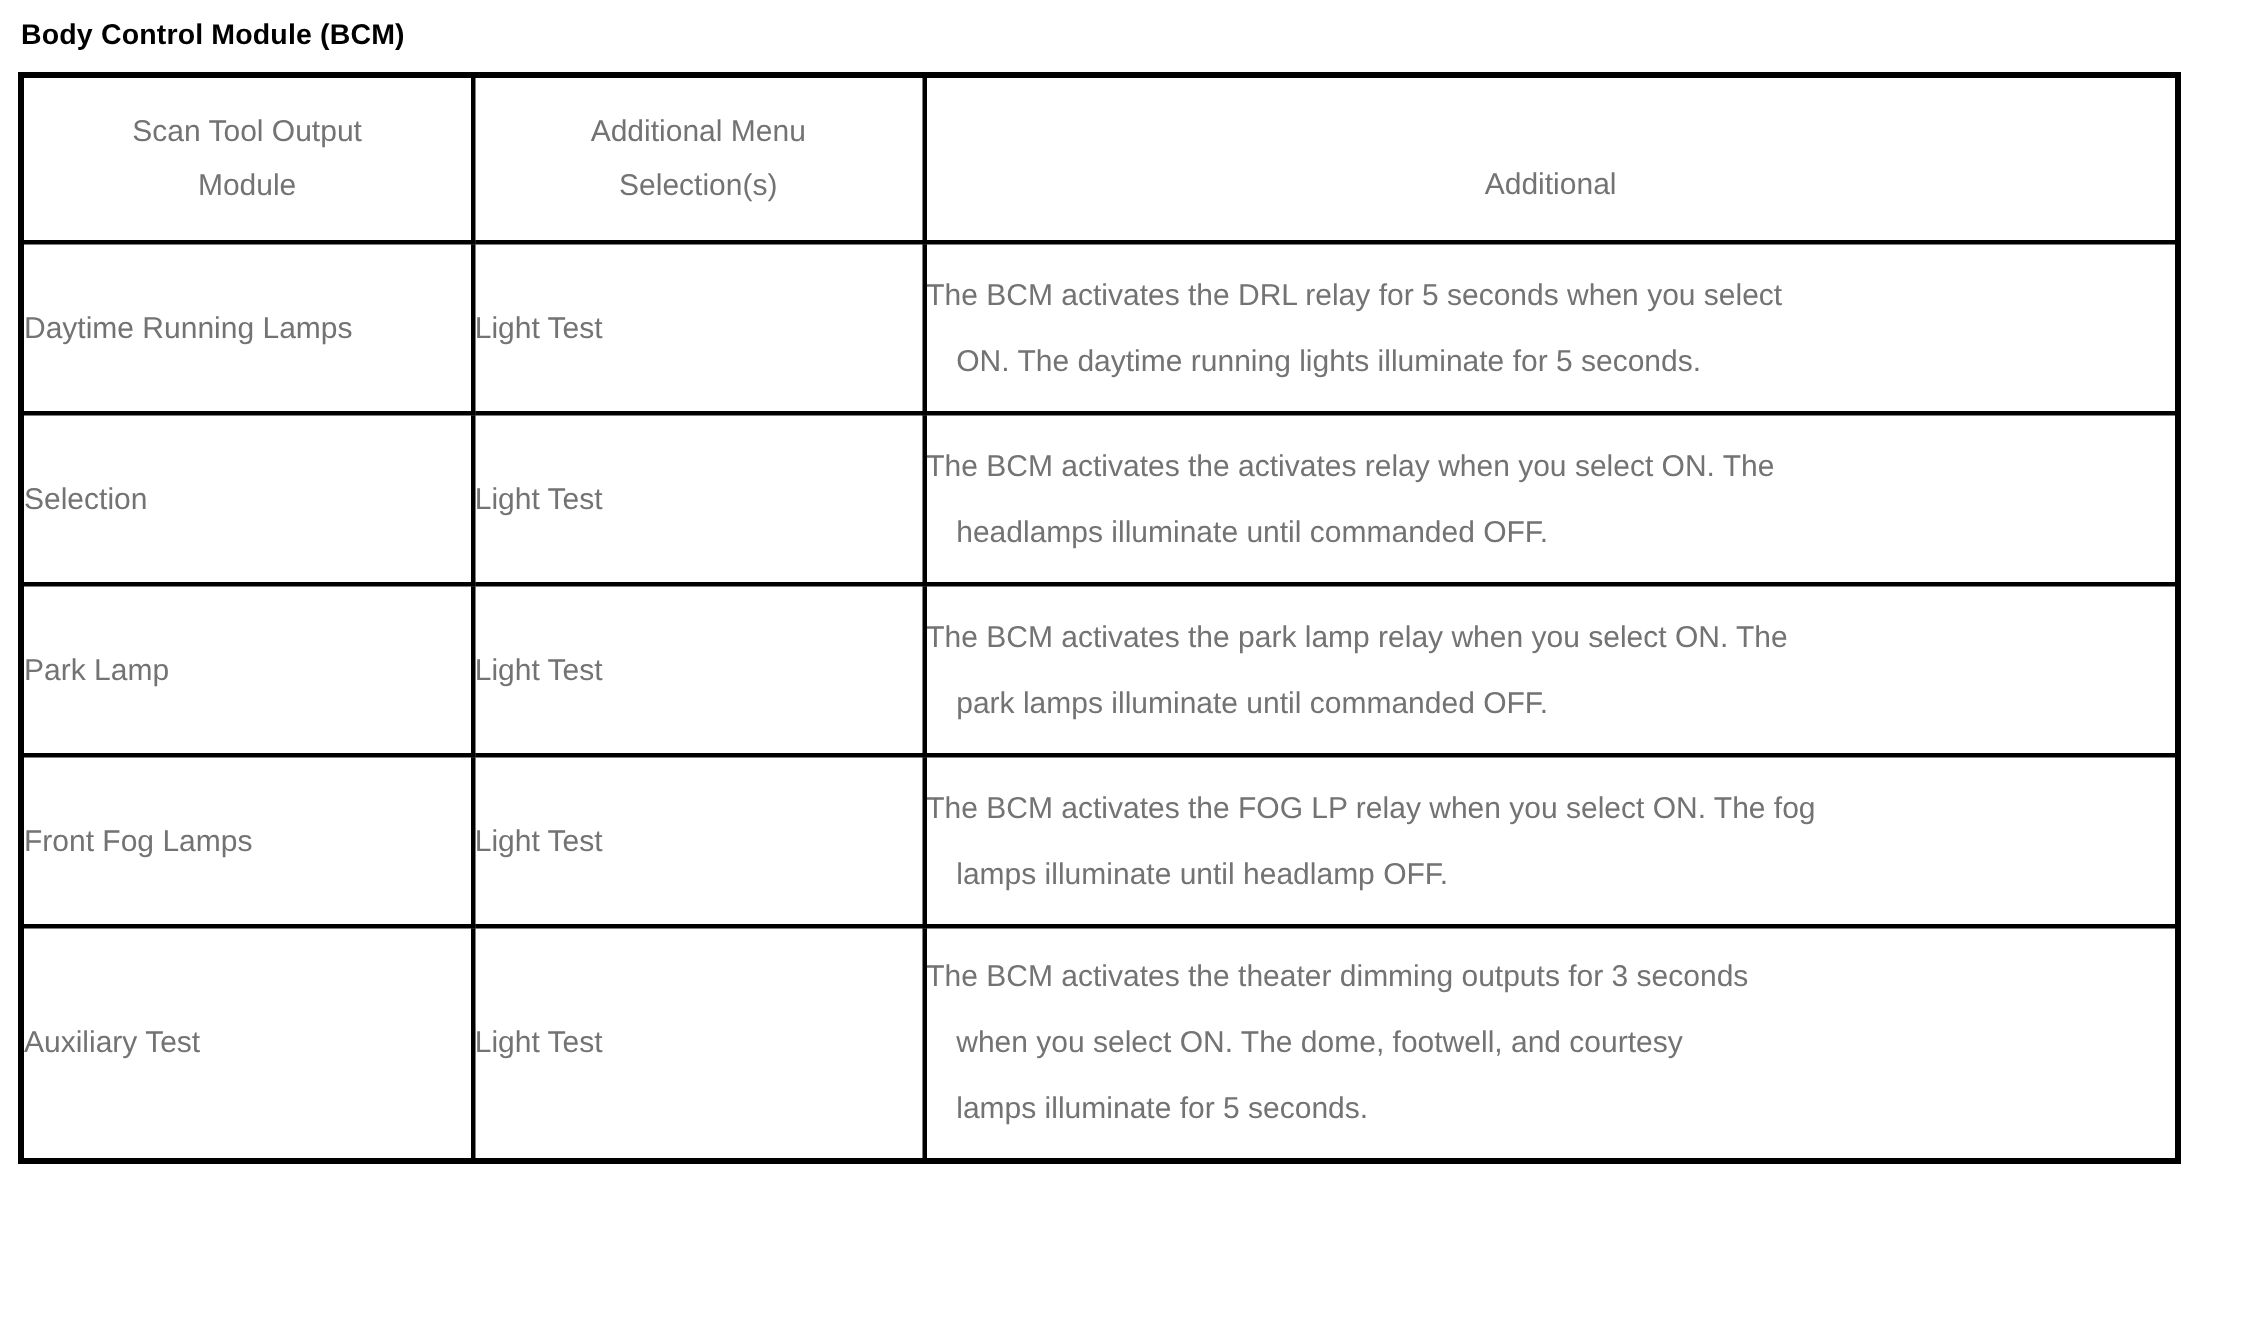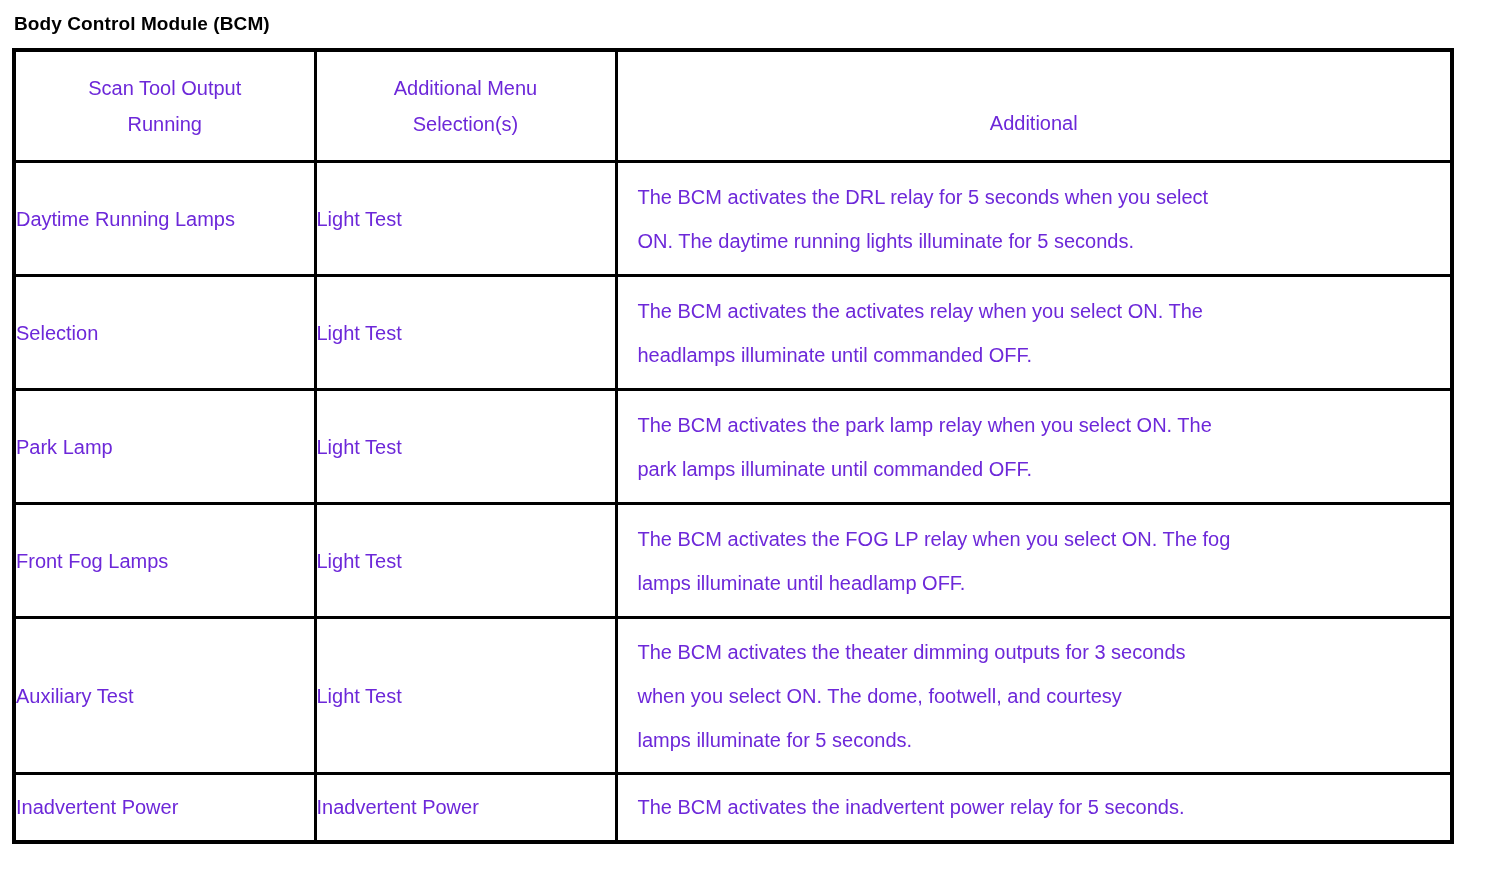"Scan Tool Output" .bcm-table td, .bcm-table th { color: #6d28d9 -> #737373 }
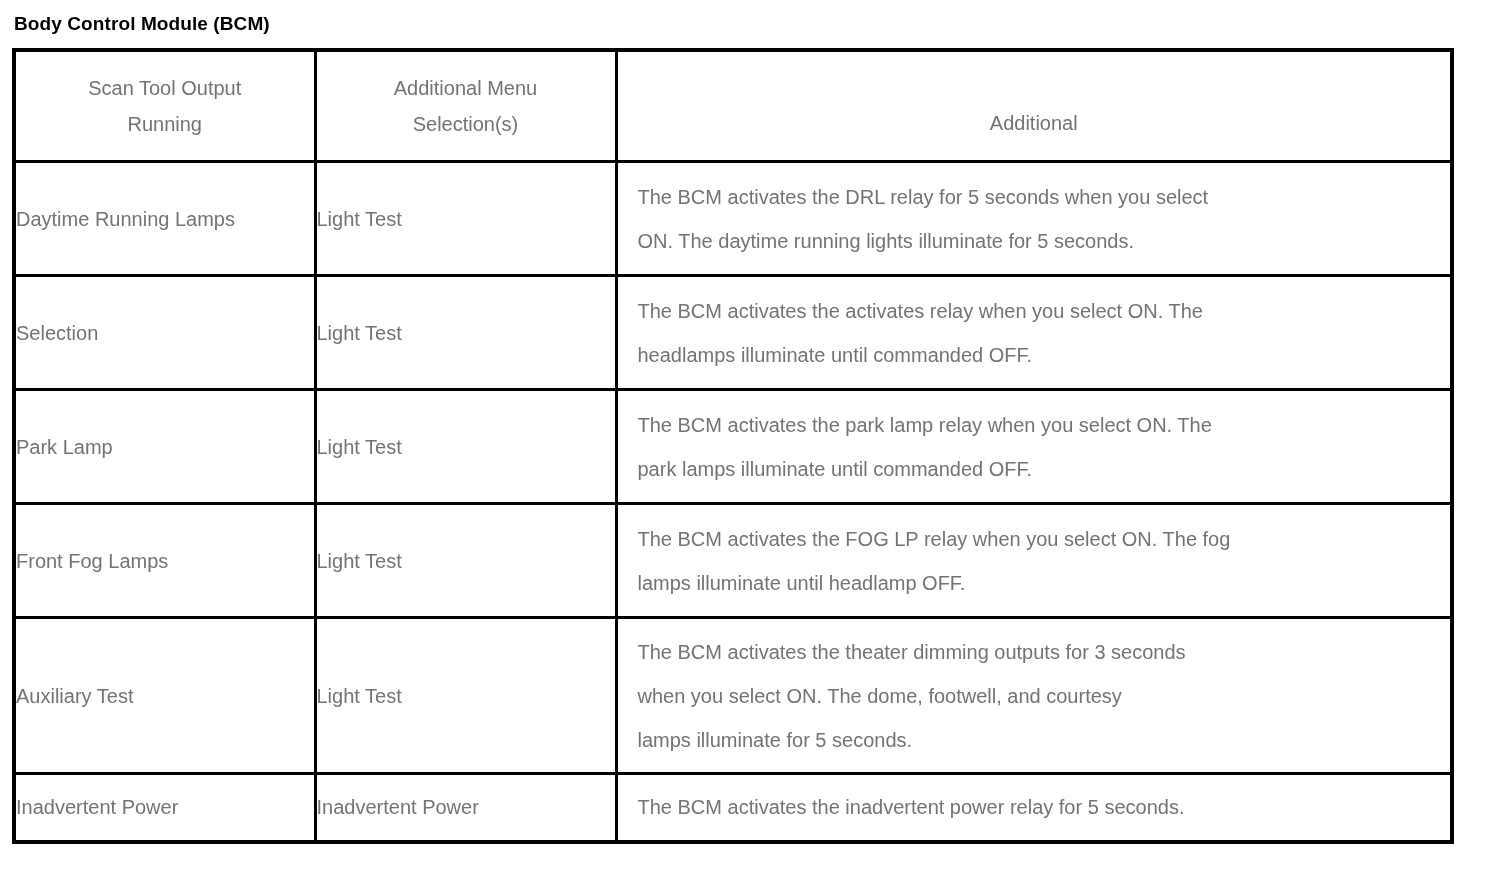"Running" span.hdr-text { text: Running -> Module }
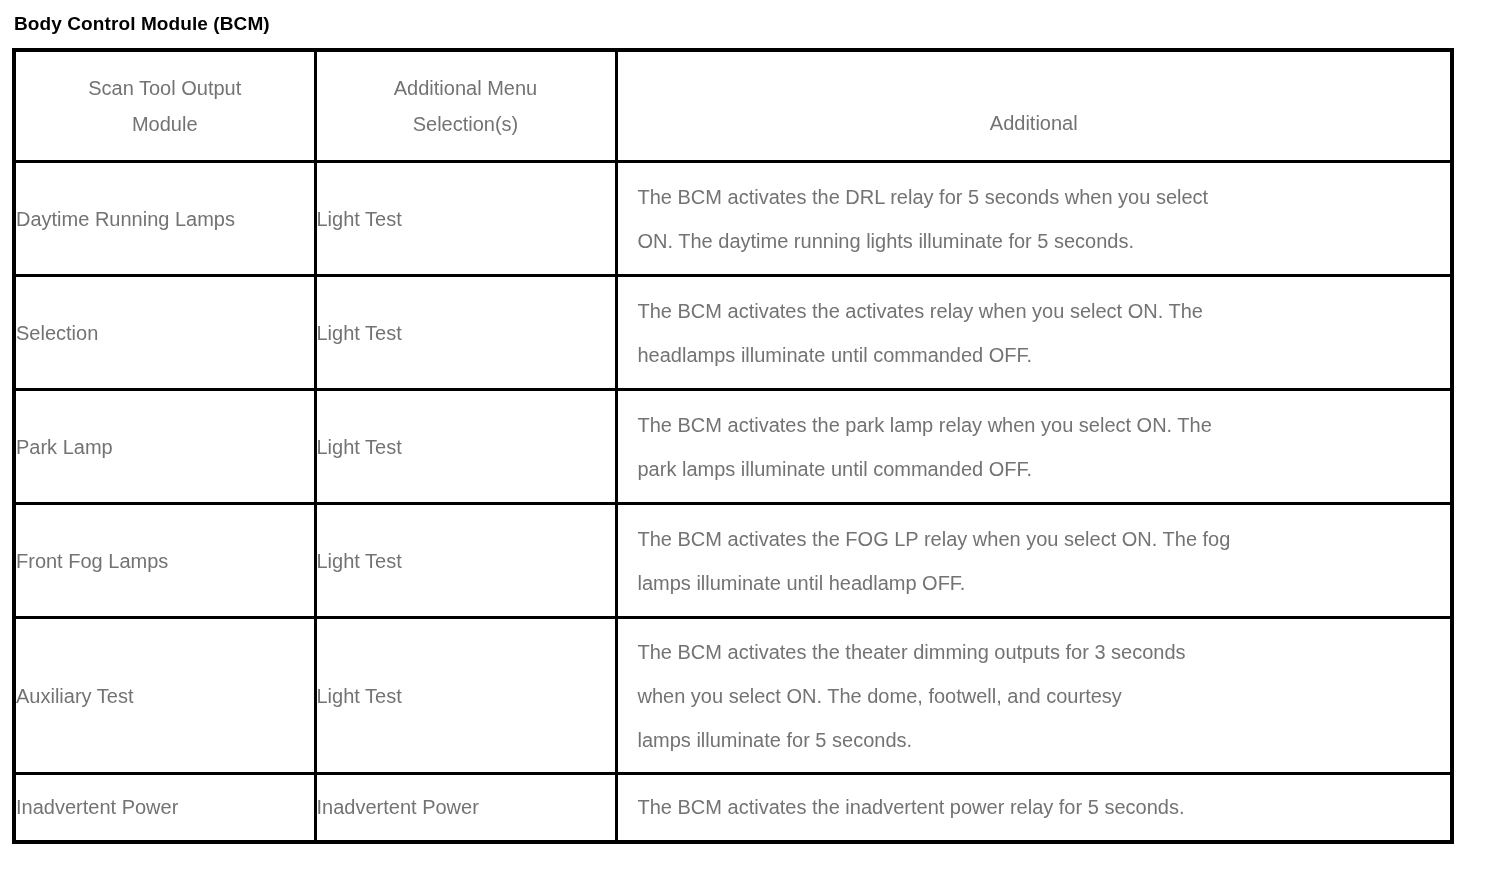"The BCM activates the DRL" .cell-desc .desc-line { padding-left: 20px -> none }
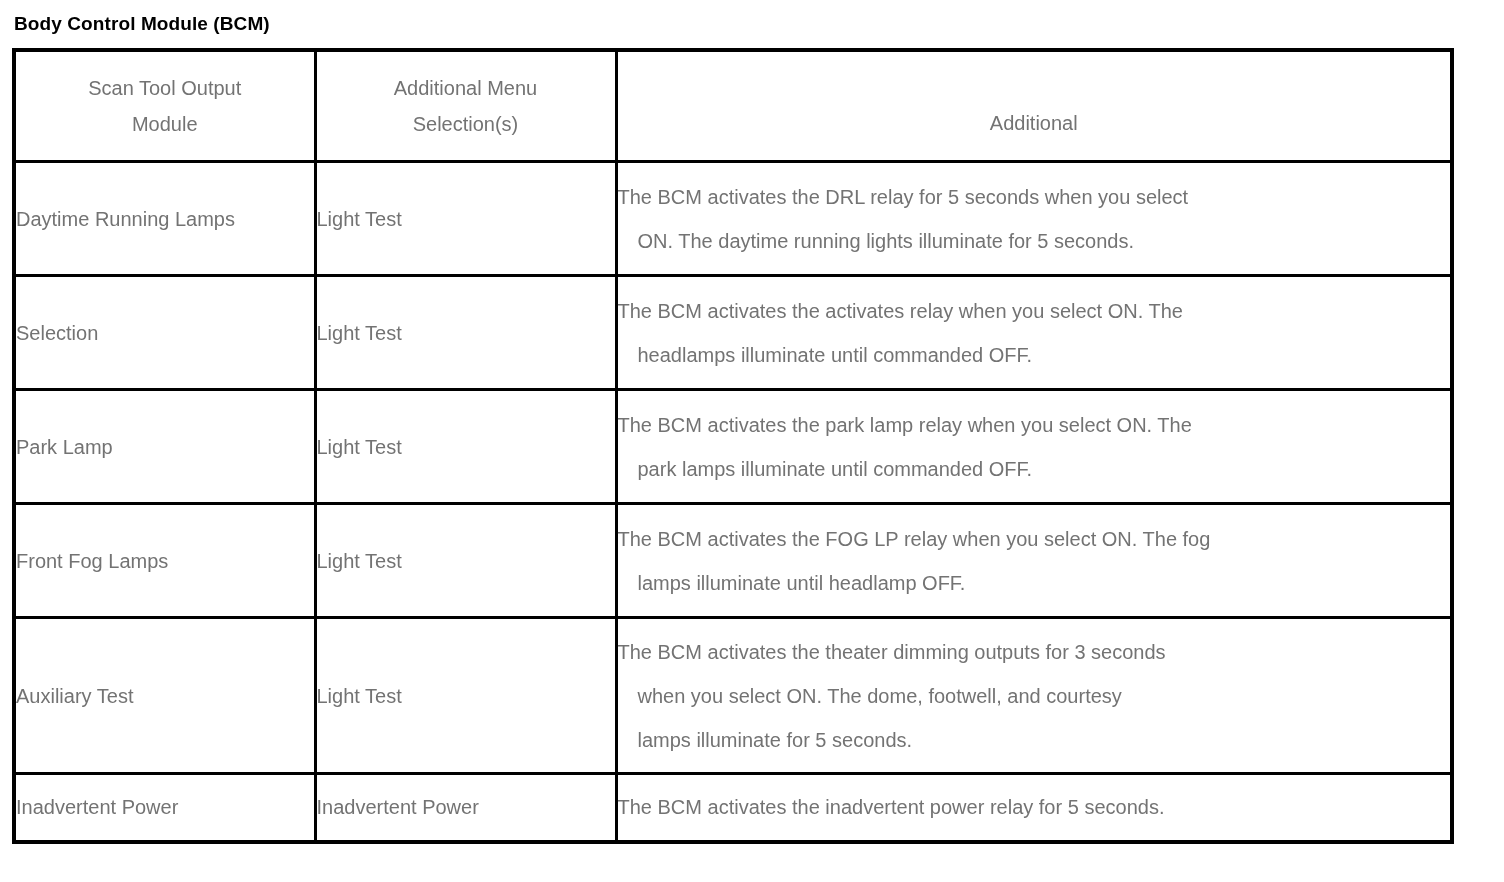"Inadvertent Power" tr.row-h-1line { html: <tr> <td> <span>Inadvertent Power</span> </td> <td> <span>Inadvertent Power</span> </td> <td> <span>The BCM activates the inadvertent power relay for 5 seconds.</span> </td> </tr> -> none }
